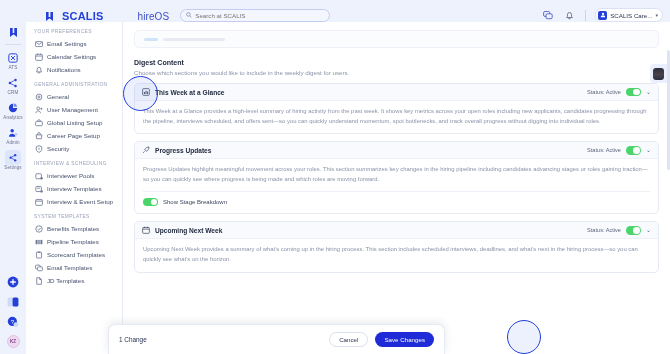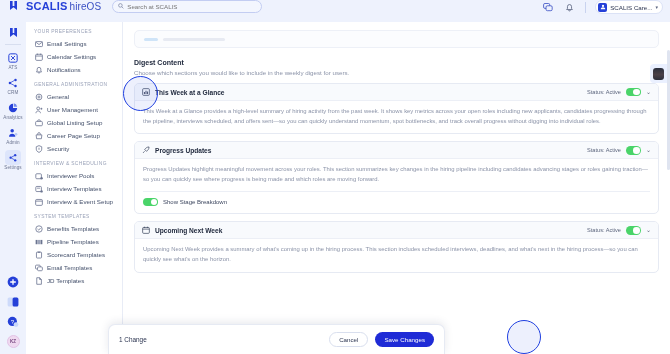"SCALIS" .topbar { align-items: flex-start -> flex-end; padding-left: none -> 36px }
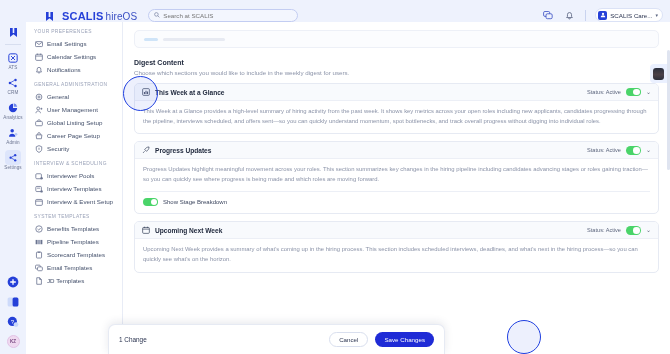"hireOS" .brand-hireos { margin-left: none -> 32px }
